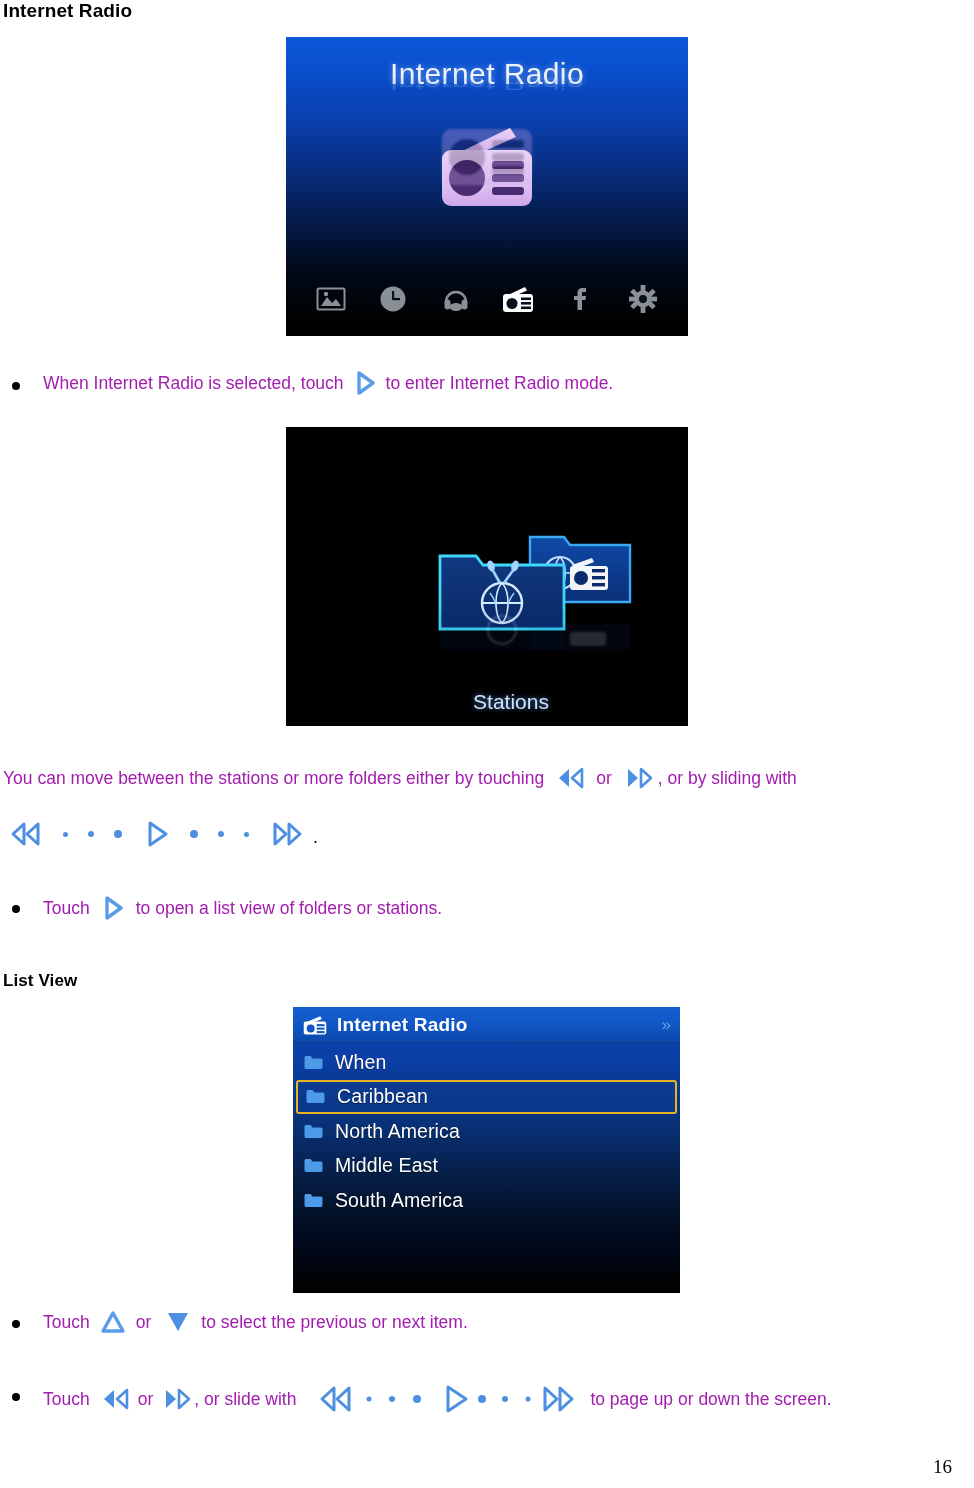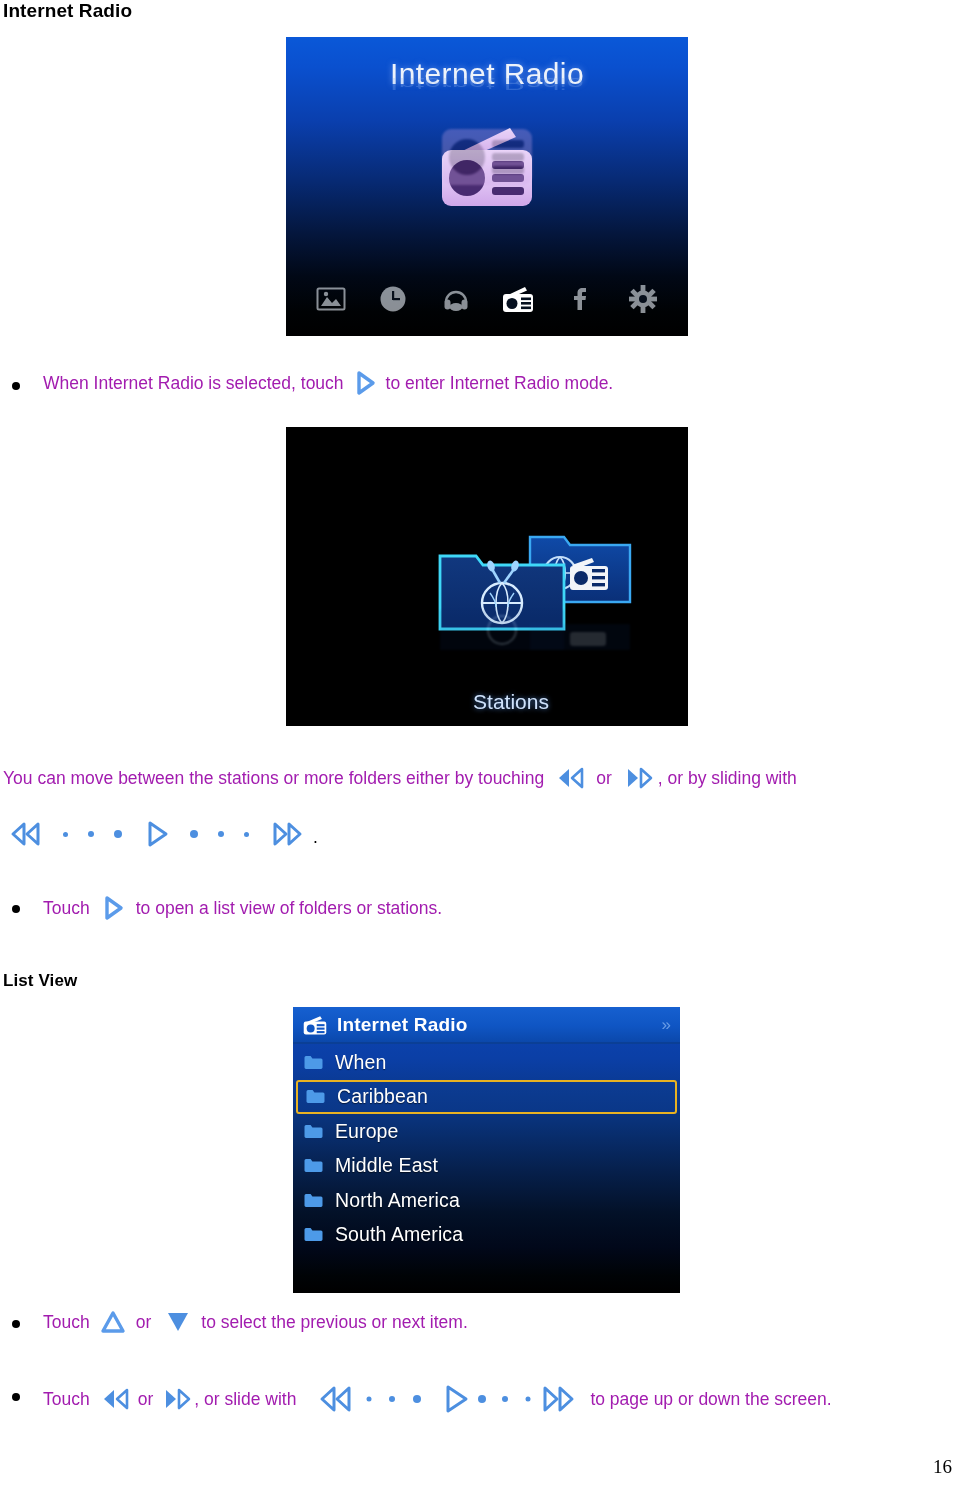"Europe" div.lv-row { html: <div> <span> <svg> <path></path> </svg> </span> <span>Europe</span> </div> -> none }
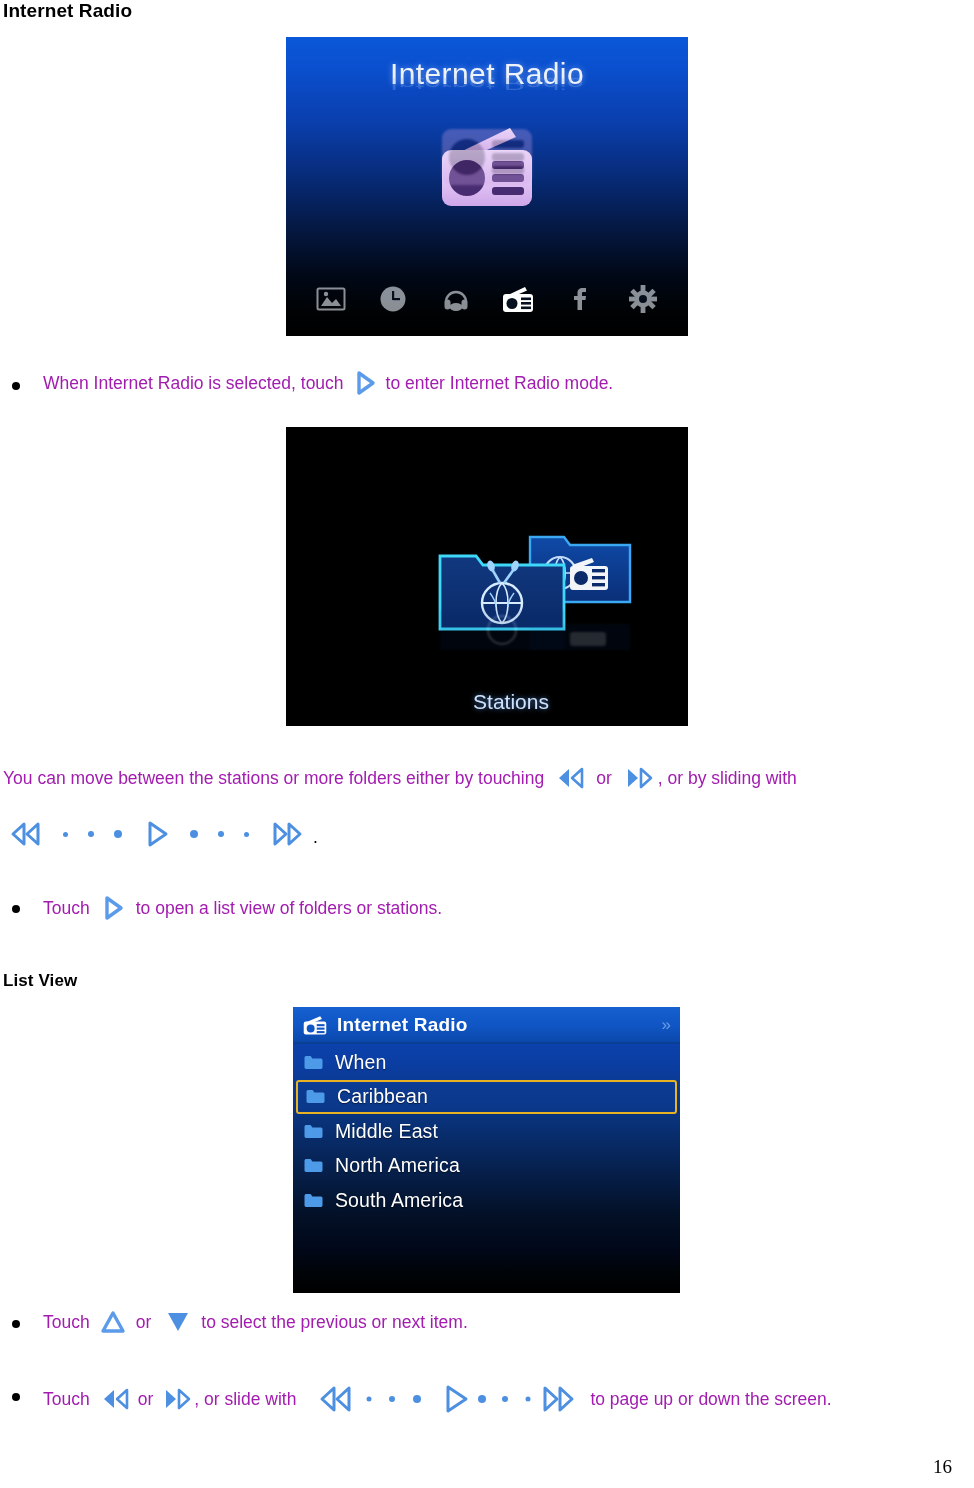"Middle East" div.lv-row { order: before "North America" -> after "North America" }
